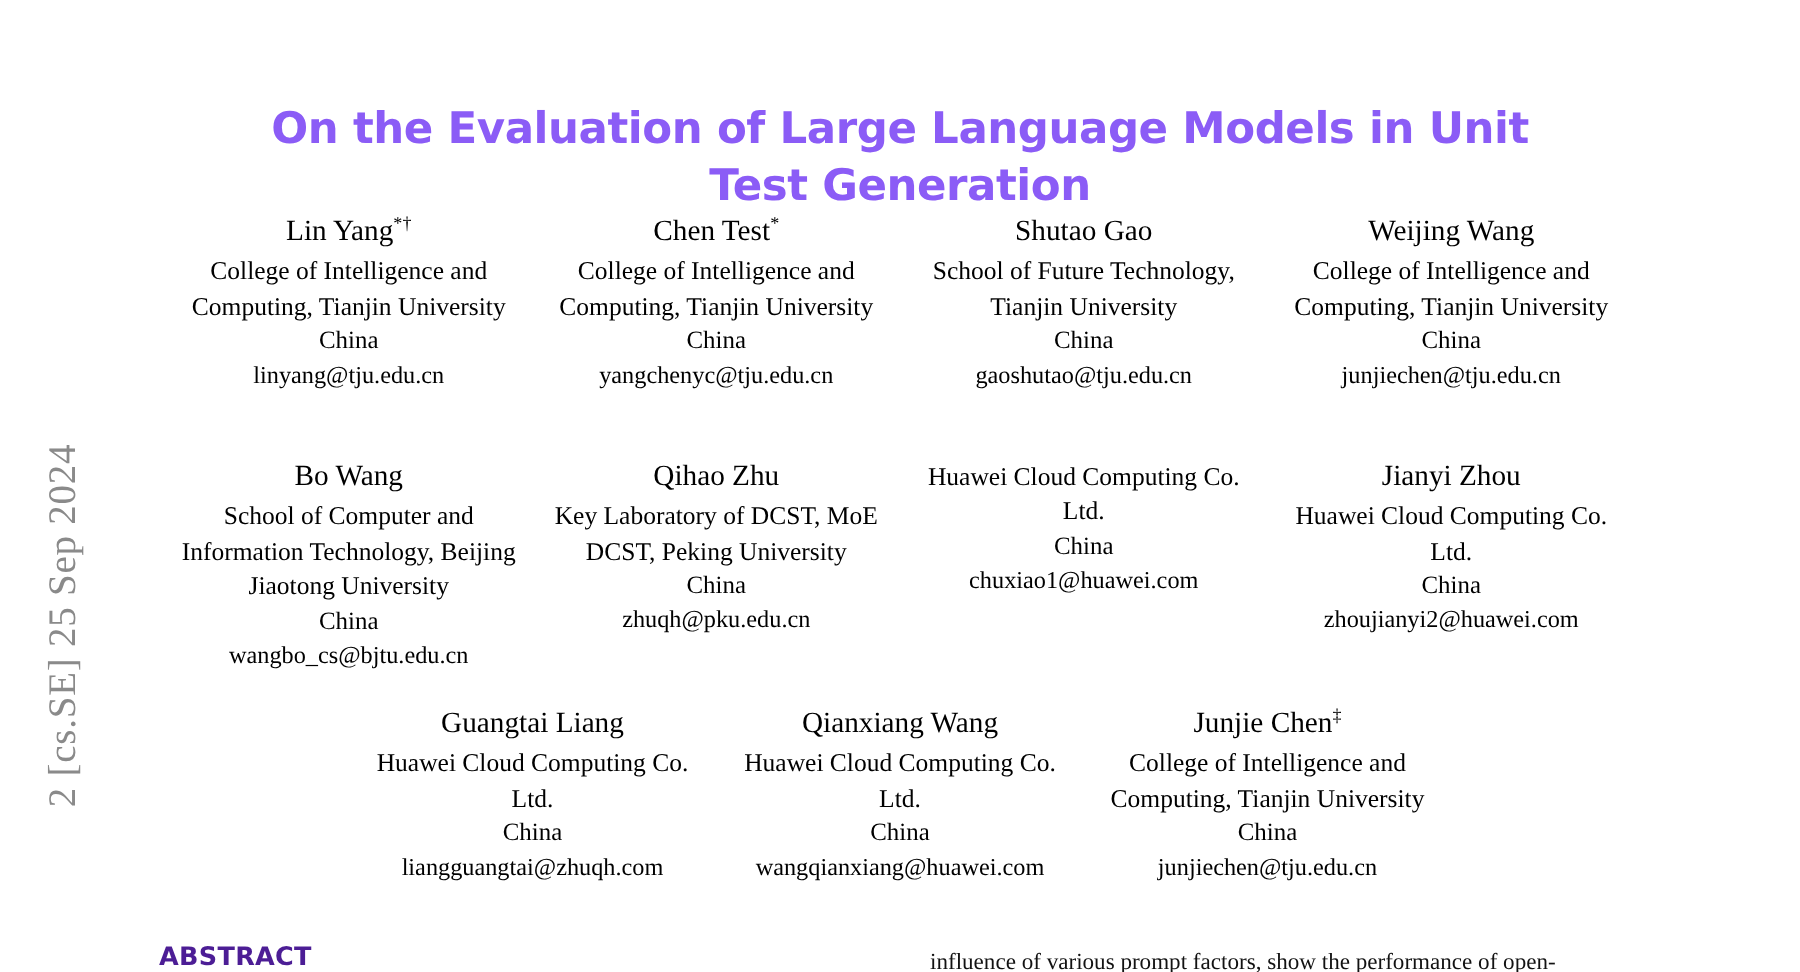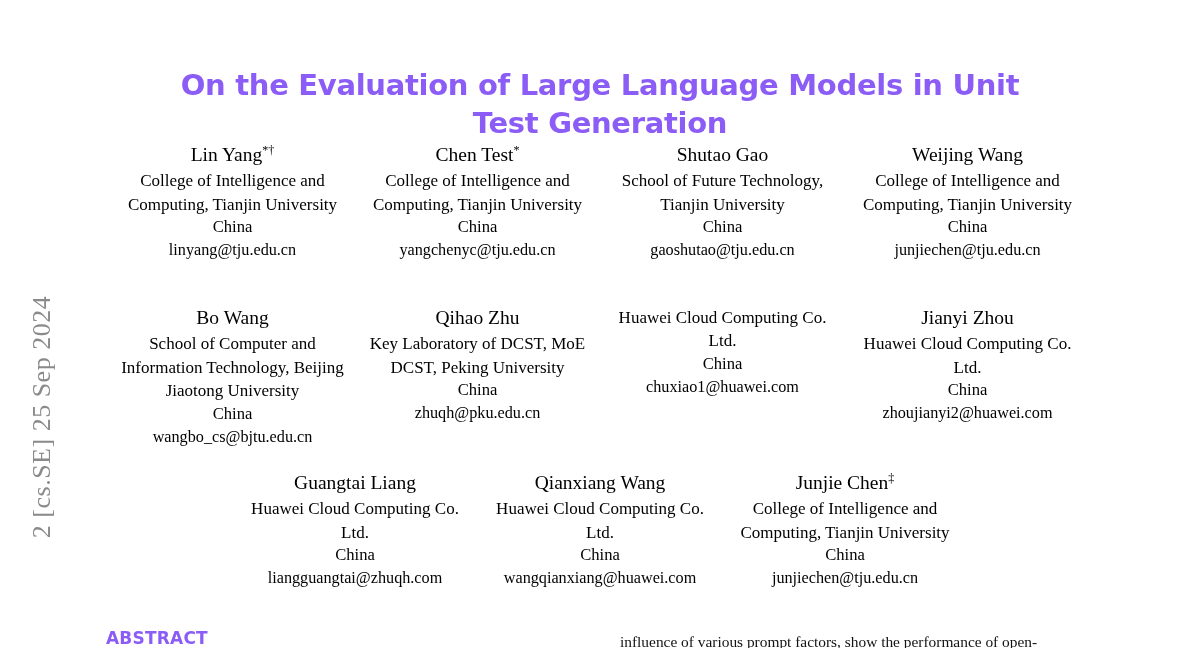"ABSTRACT" #abstract-heading { color: #8b5cf6 -> #4c1d95 }
